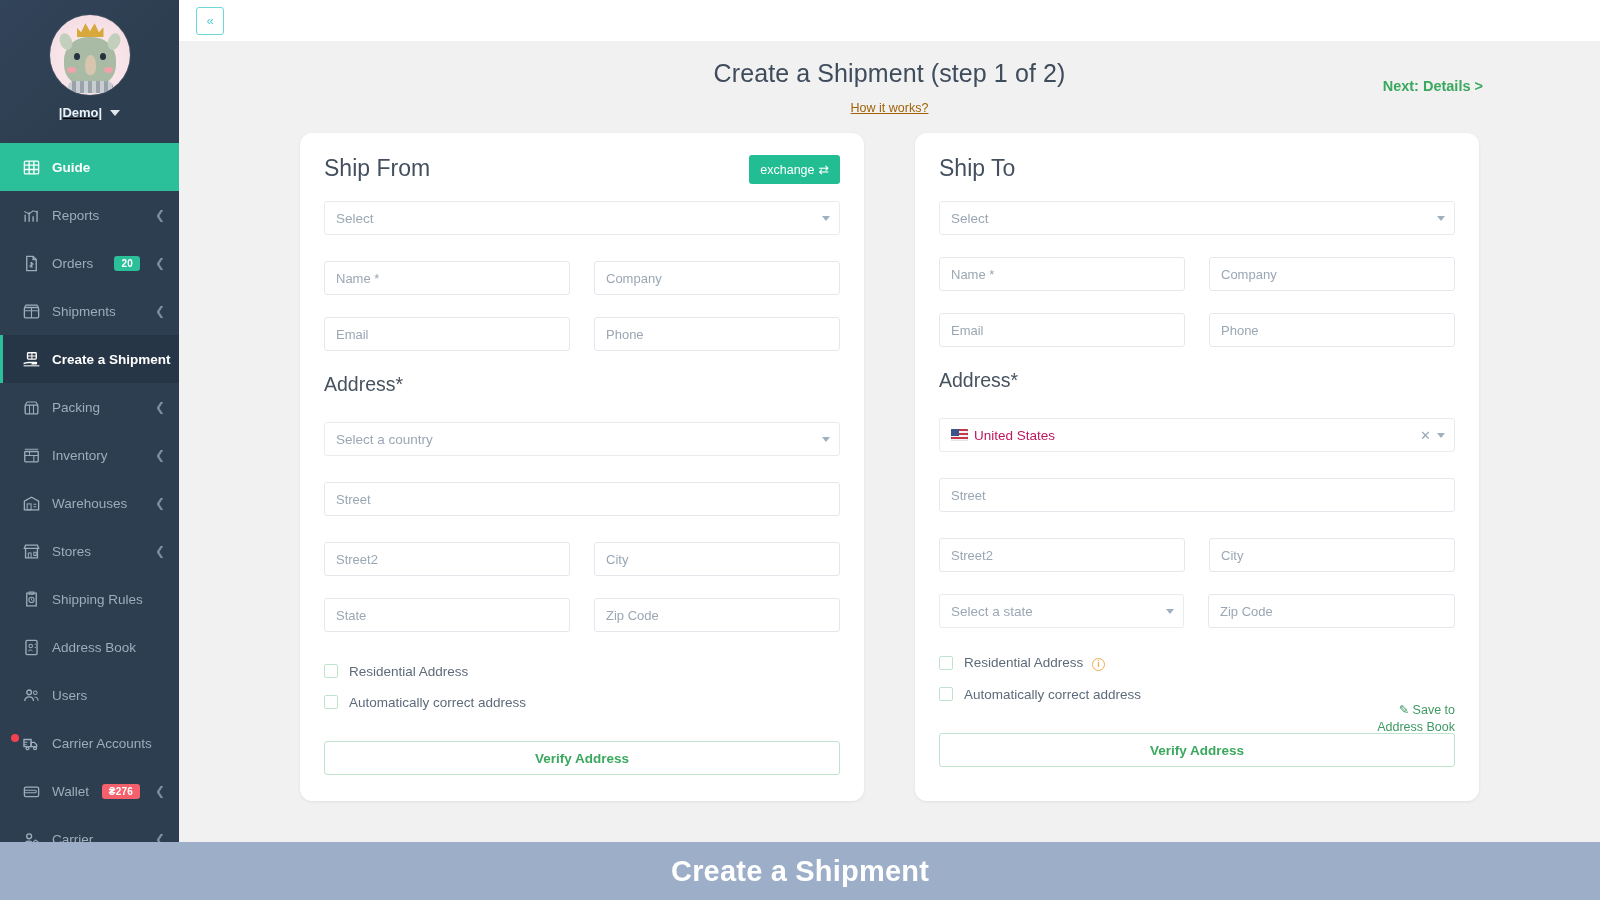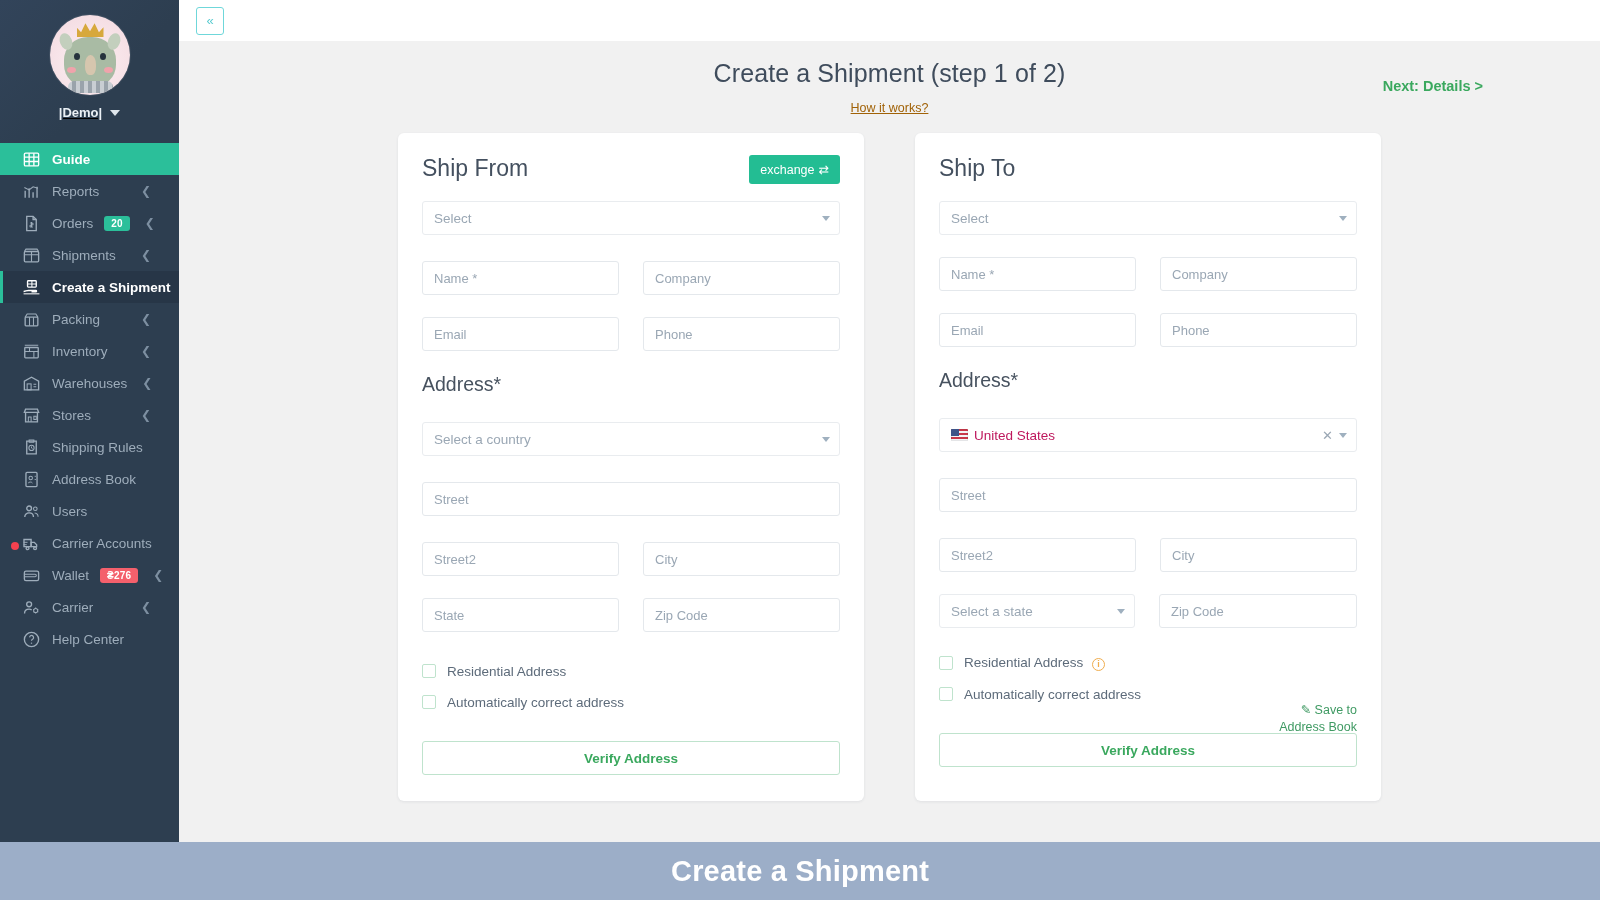"Guide" .nav-item { height: 32px -> 48px; padding: 0 28px 0 22px -> 0 14px 0 22px }
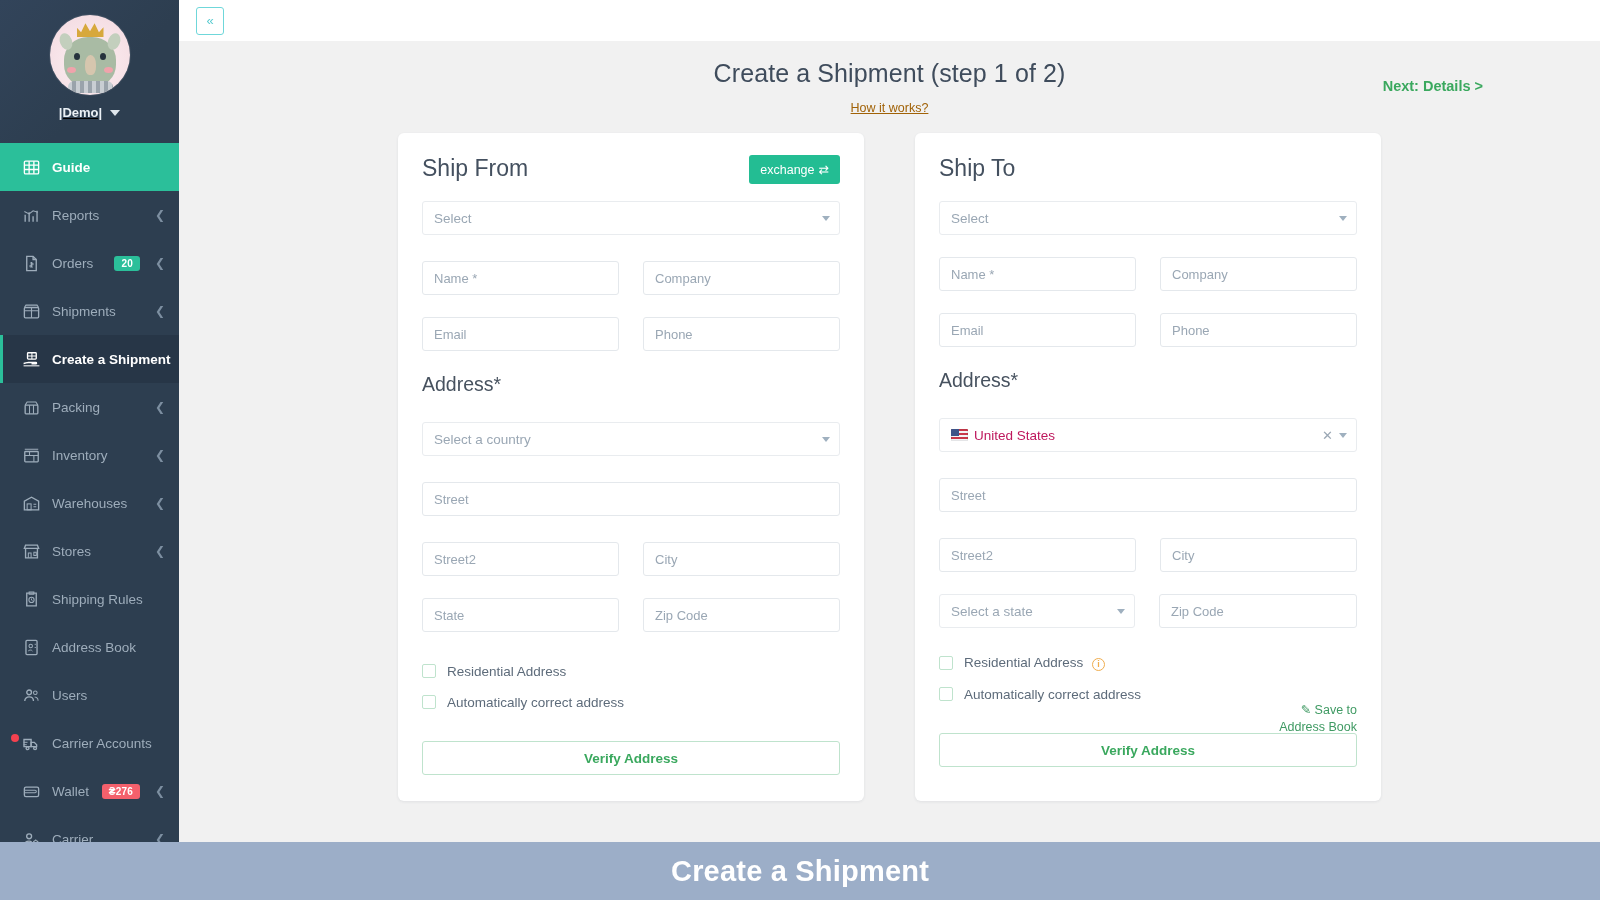"Ship From" .card { border-radius: 6px -> 12px; width: 466px -> 564px }
